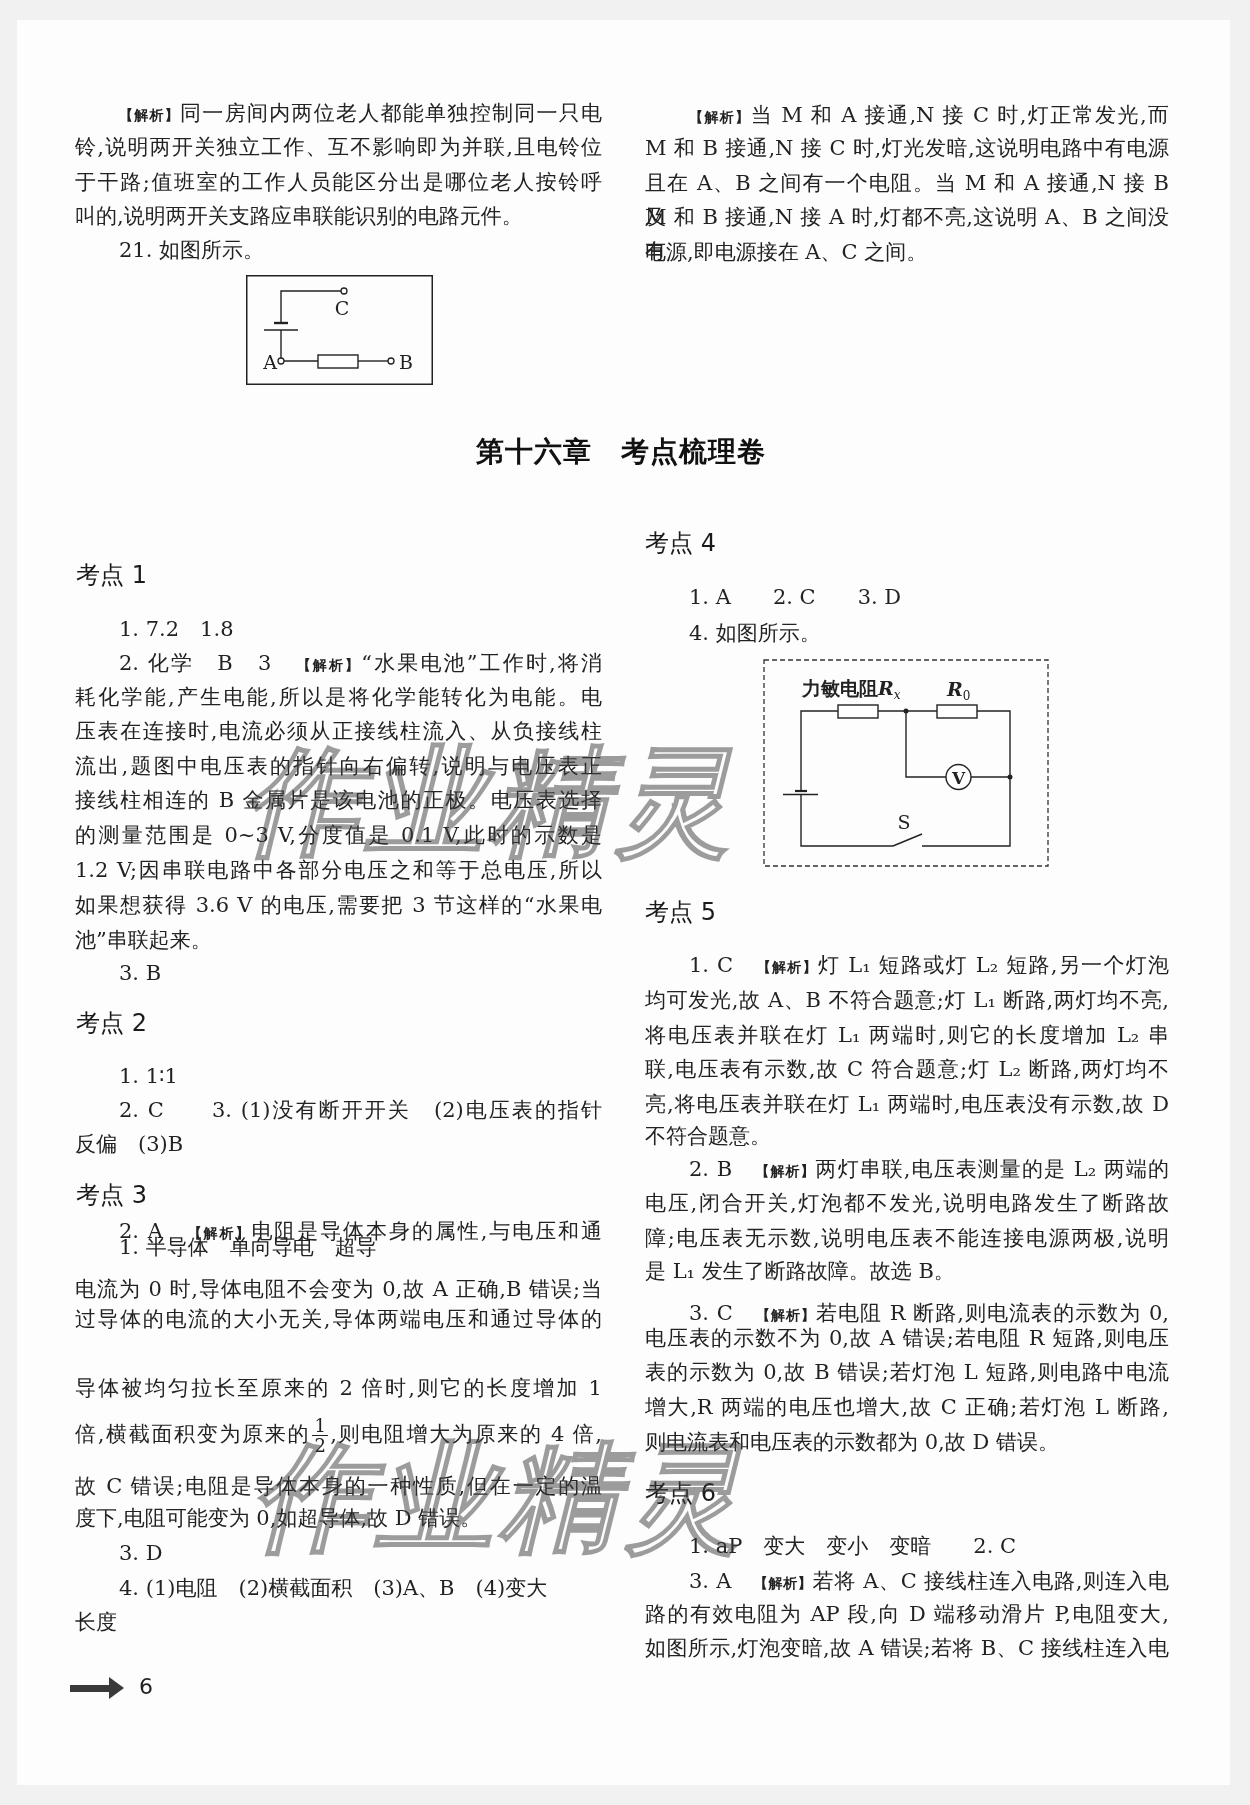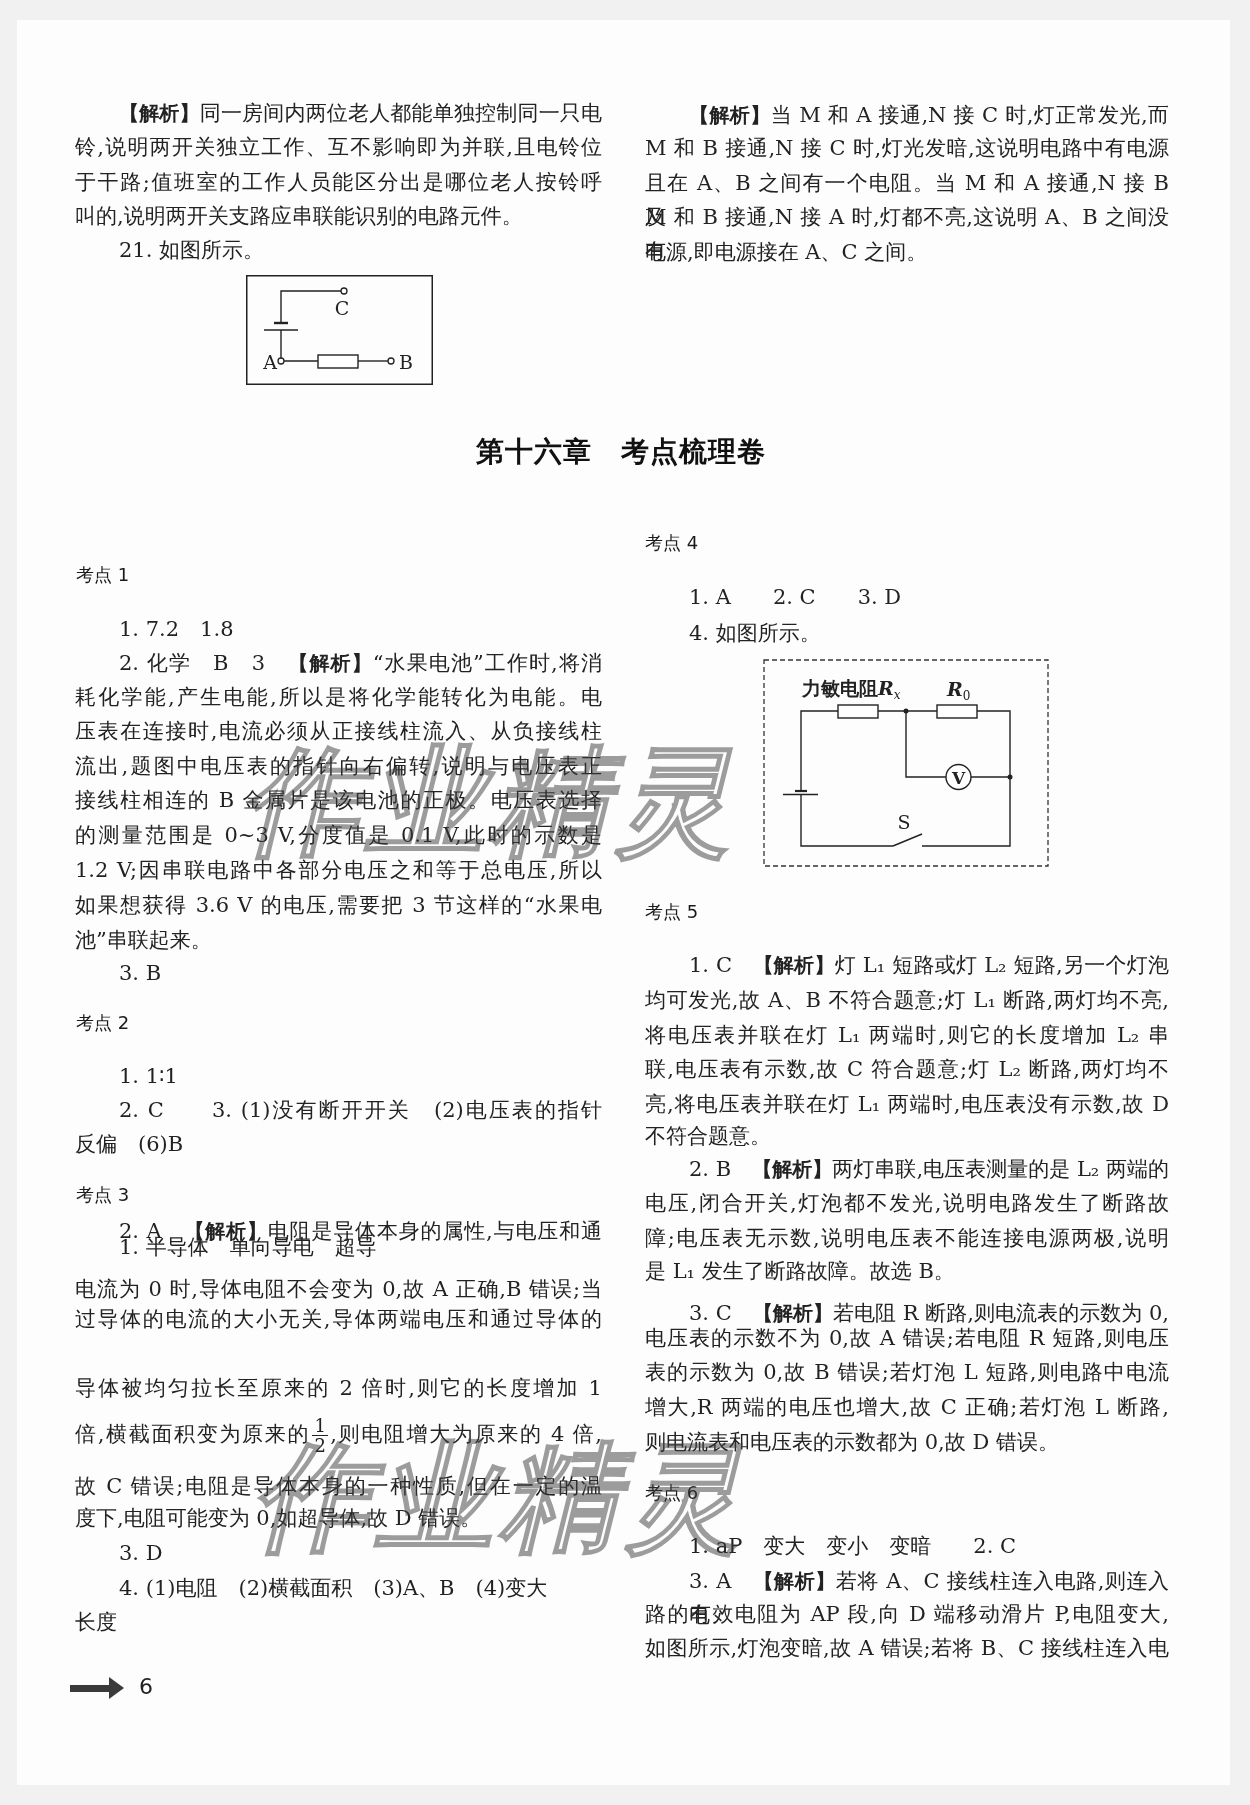"【解析】" .tag { font-size: 20px -> 14px }
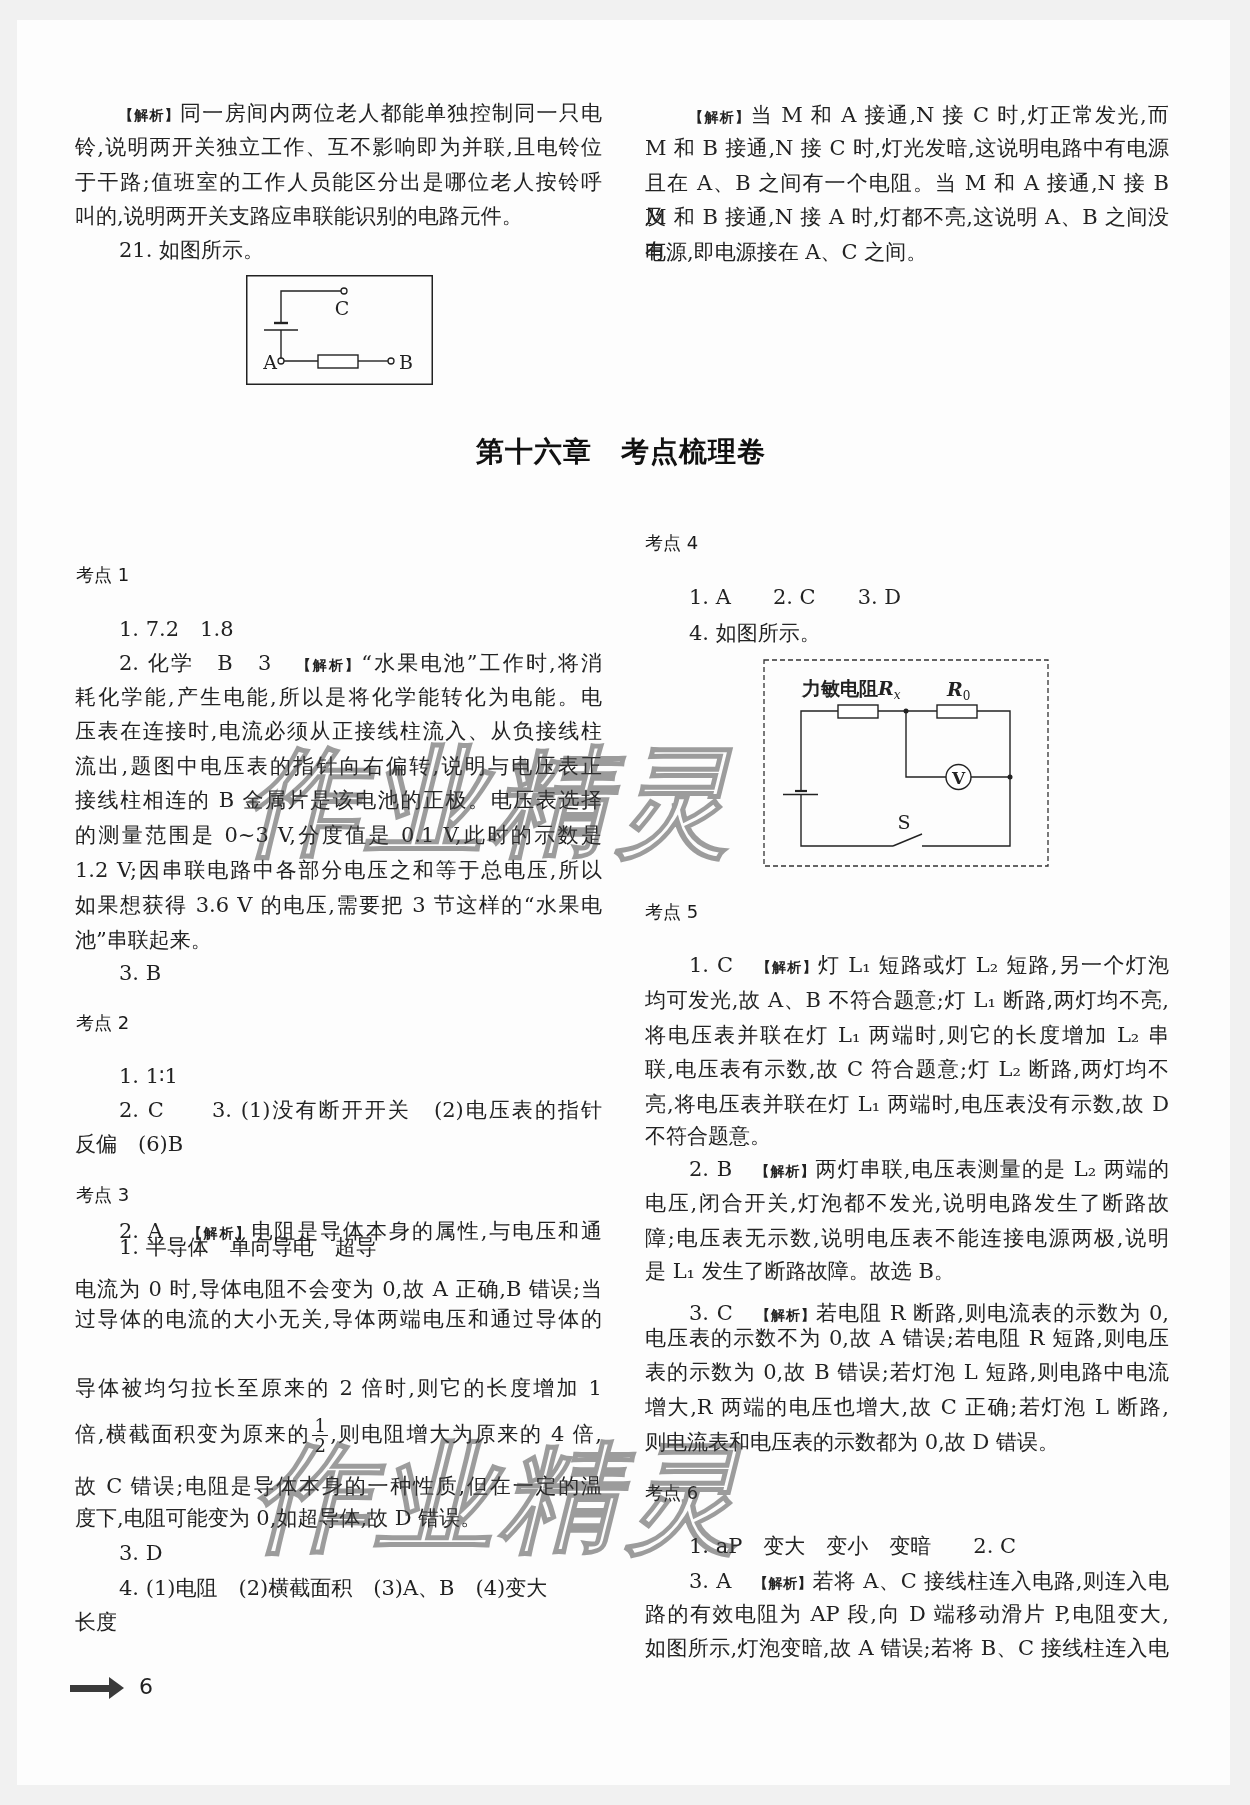"考点 4" .hd { font-size: 18px -> 24px }
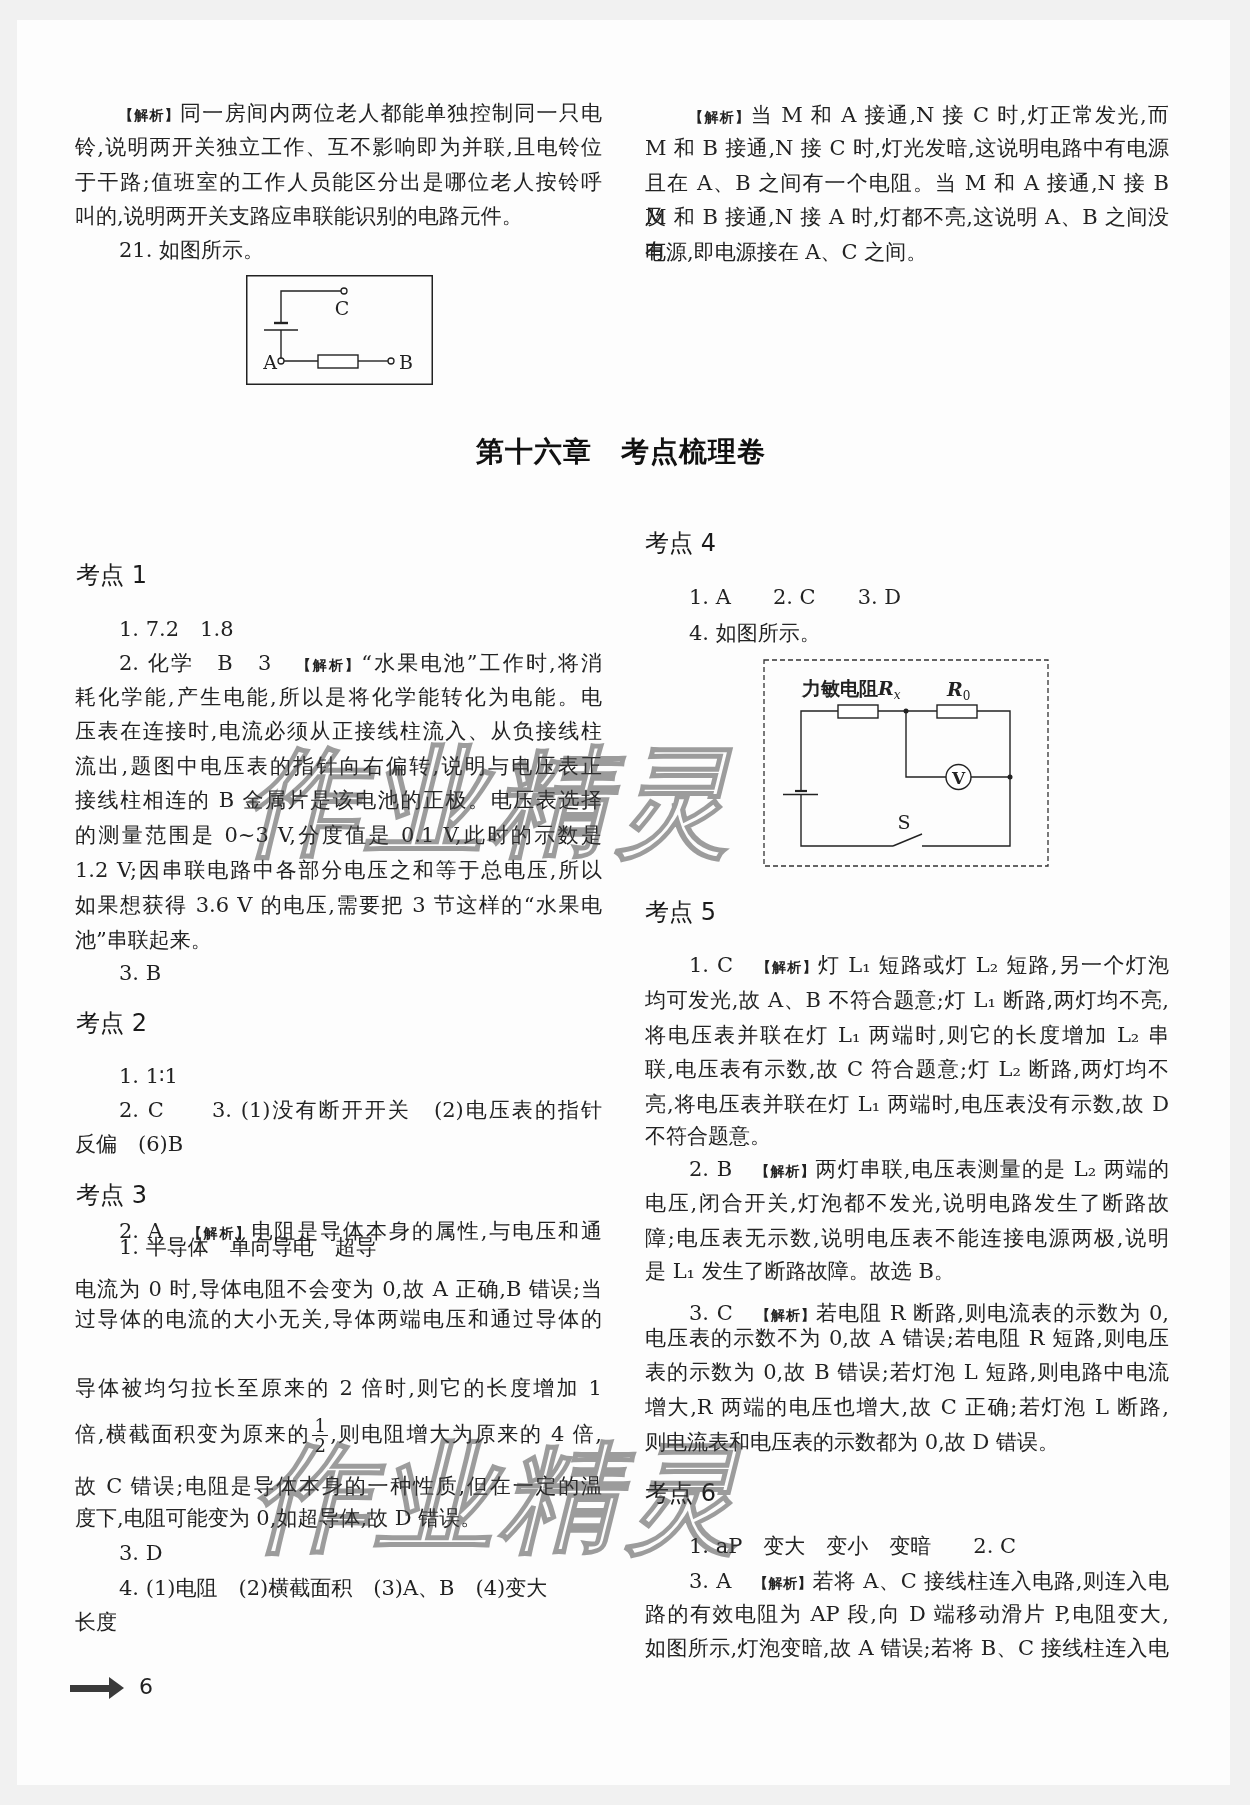"反偏 (6)B" span { text: 6 -> 3 }
